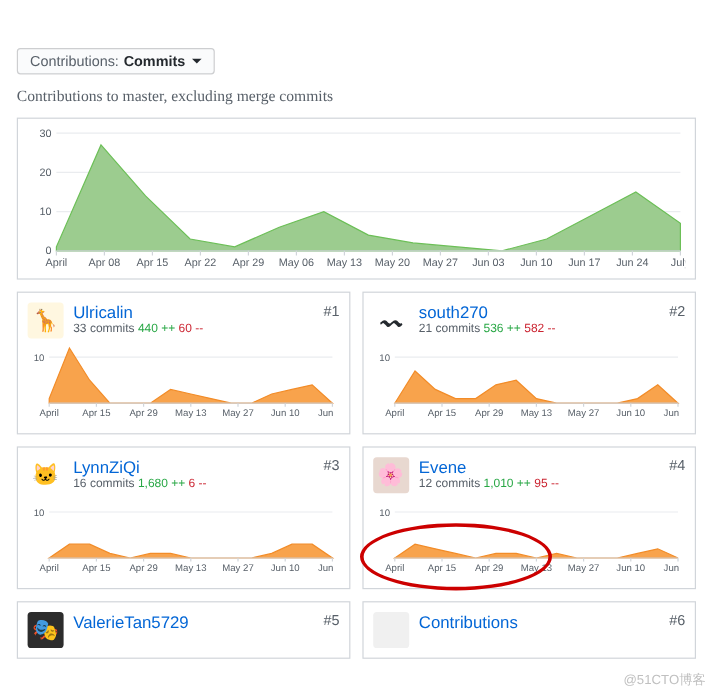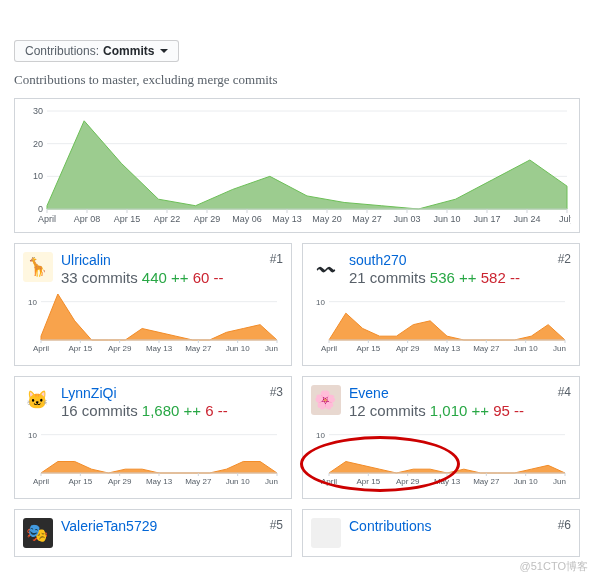"33 commits 440 ++ 60" .stats { font-size: 15px -> 10px }
